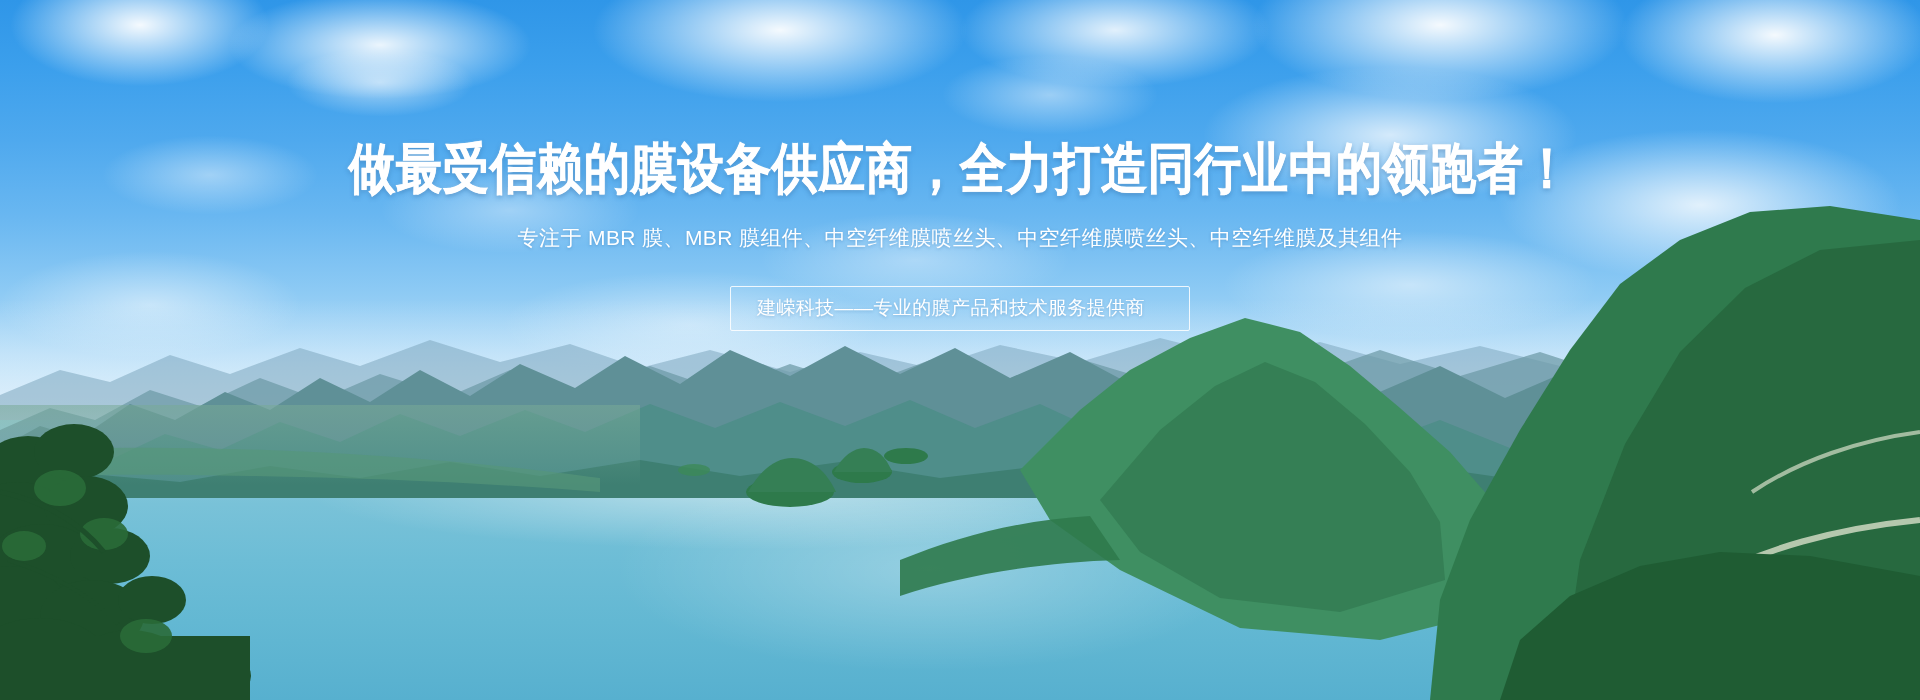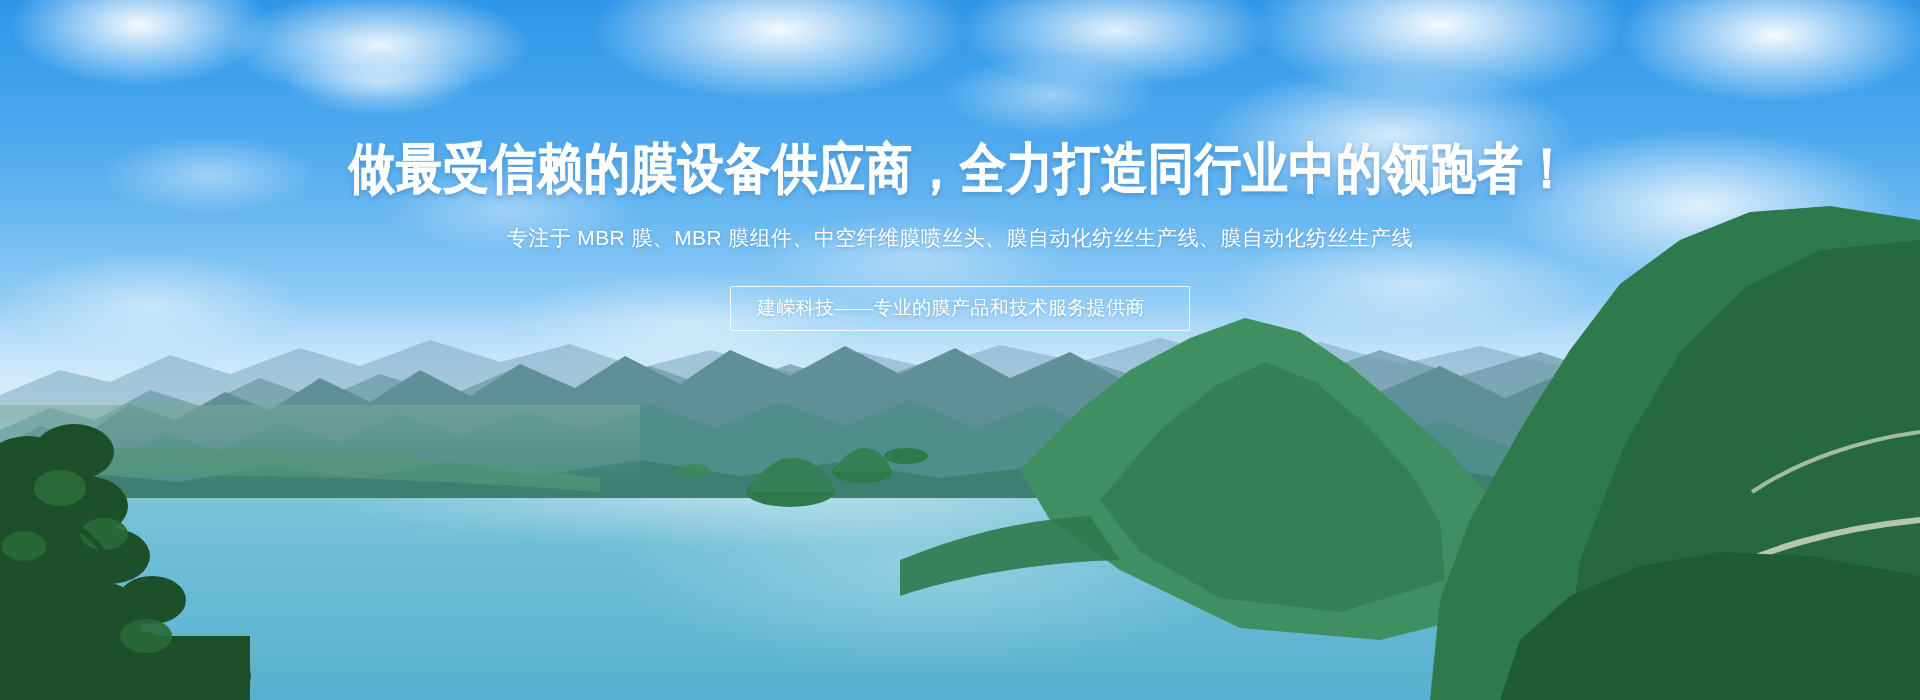"专注于 MBR 膜、MBR" div.subtitle { text: 膜自动化纺丝生产线、膜自动化纺丝生产线 -> 中空纤维膜喷丝头、中空纤维膜及其组件 }
